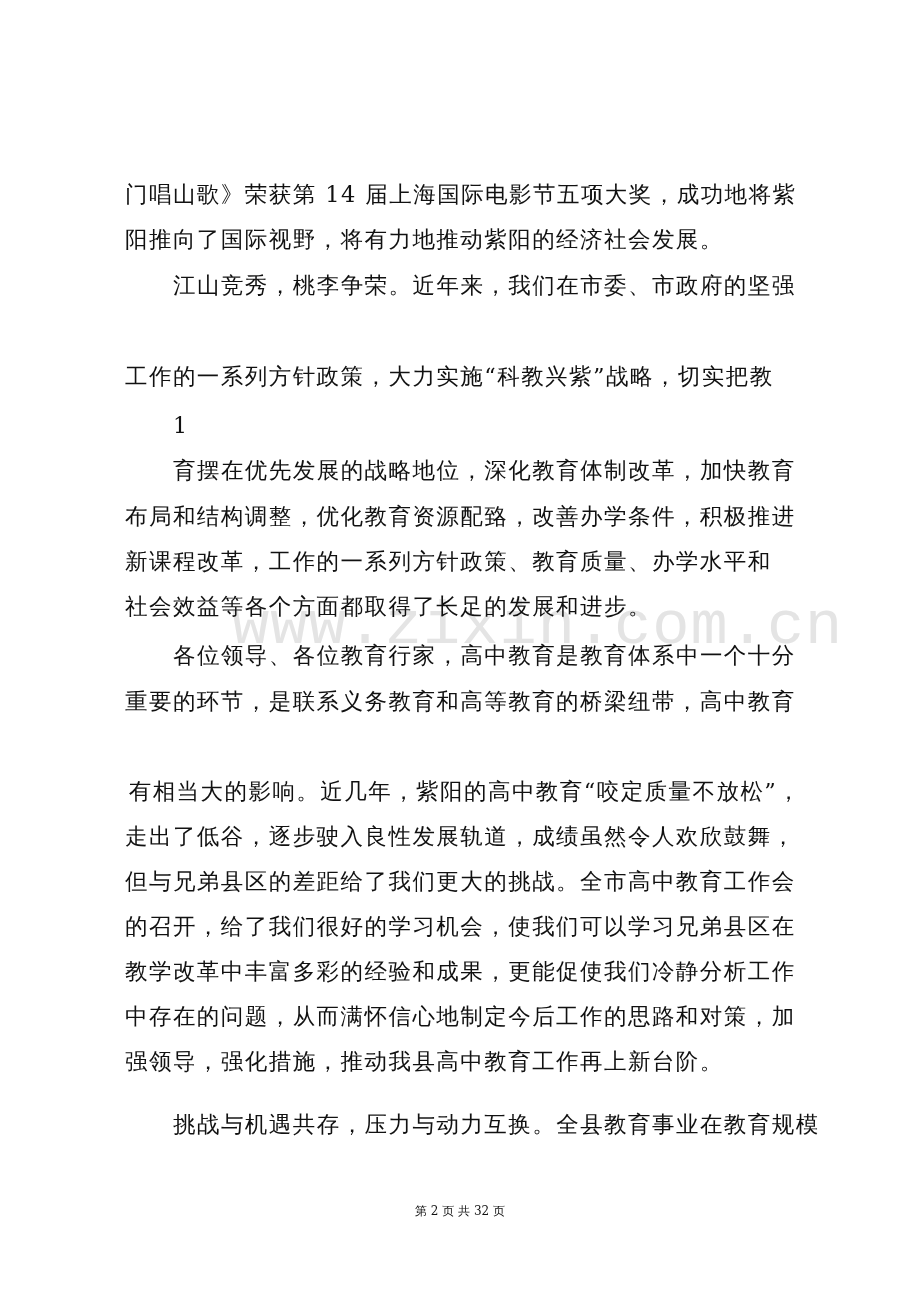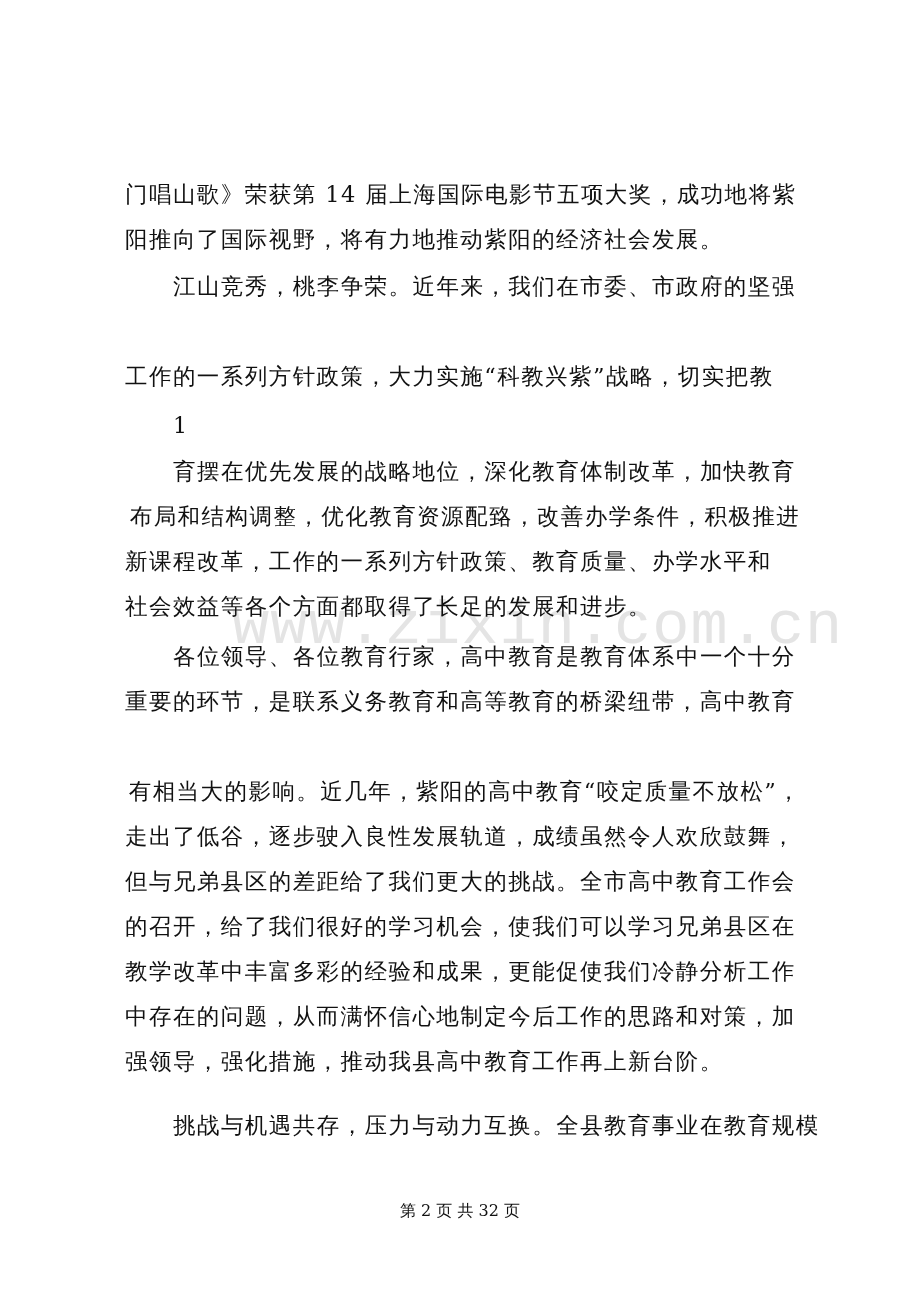"江山竞秀，桃李争荣。近年来，我们在市委、市政府的坚强" .line.indent { font-family: none -> Liberation Serif, serif }
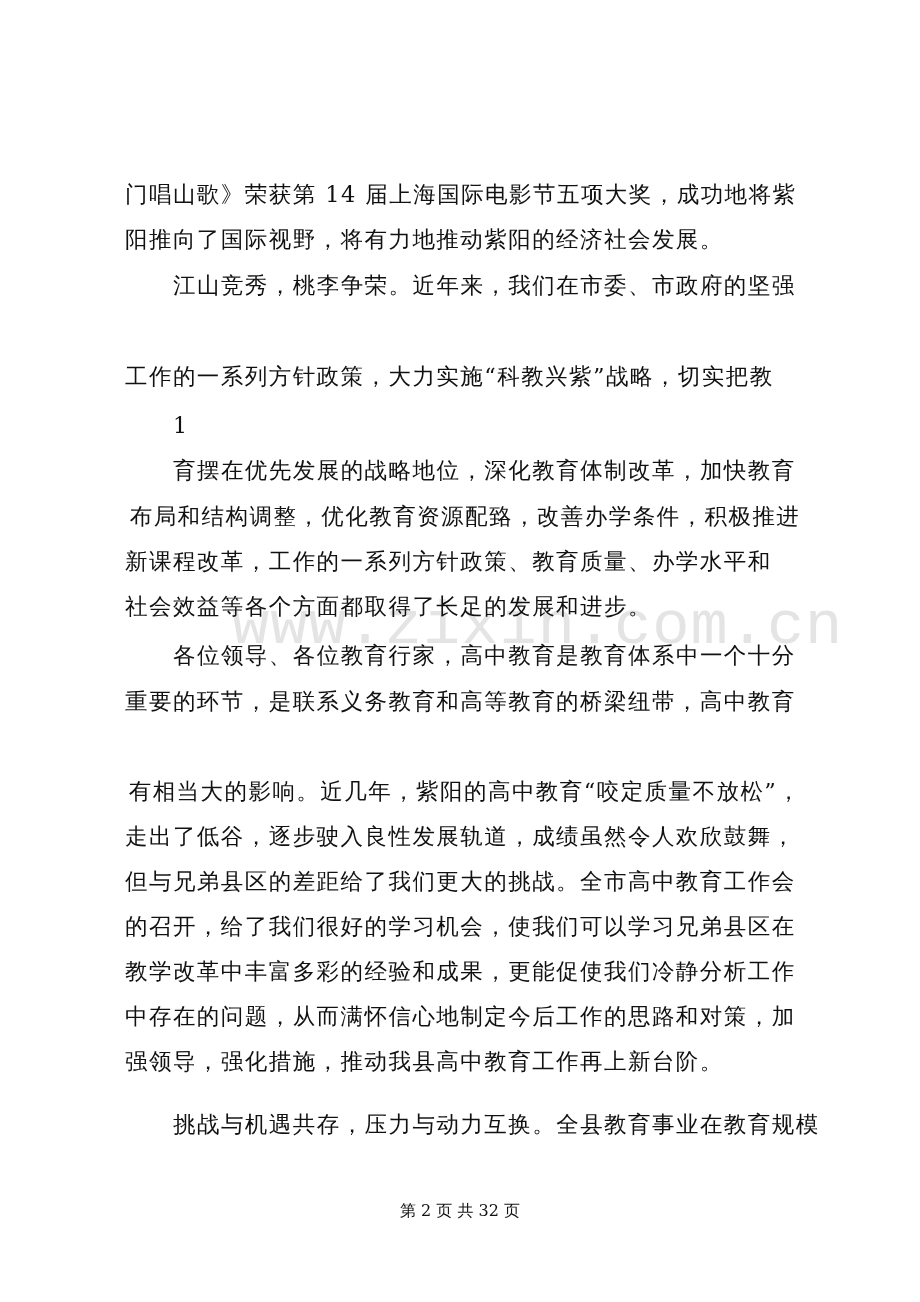"布局和结构调整，优化教育资源配臵，改善办学条件，积极推进" div.line { text-align: center -> none }
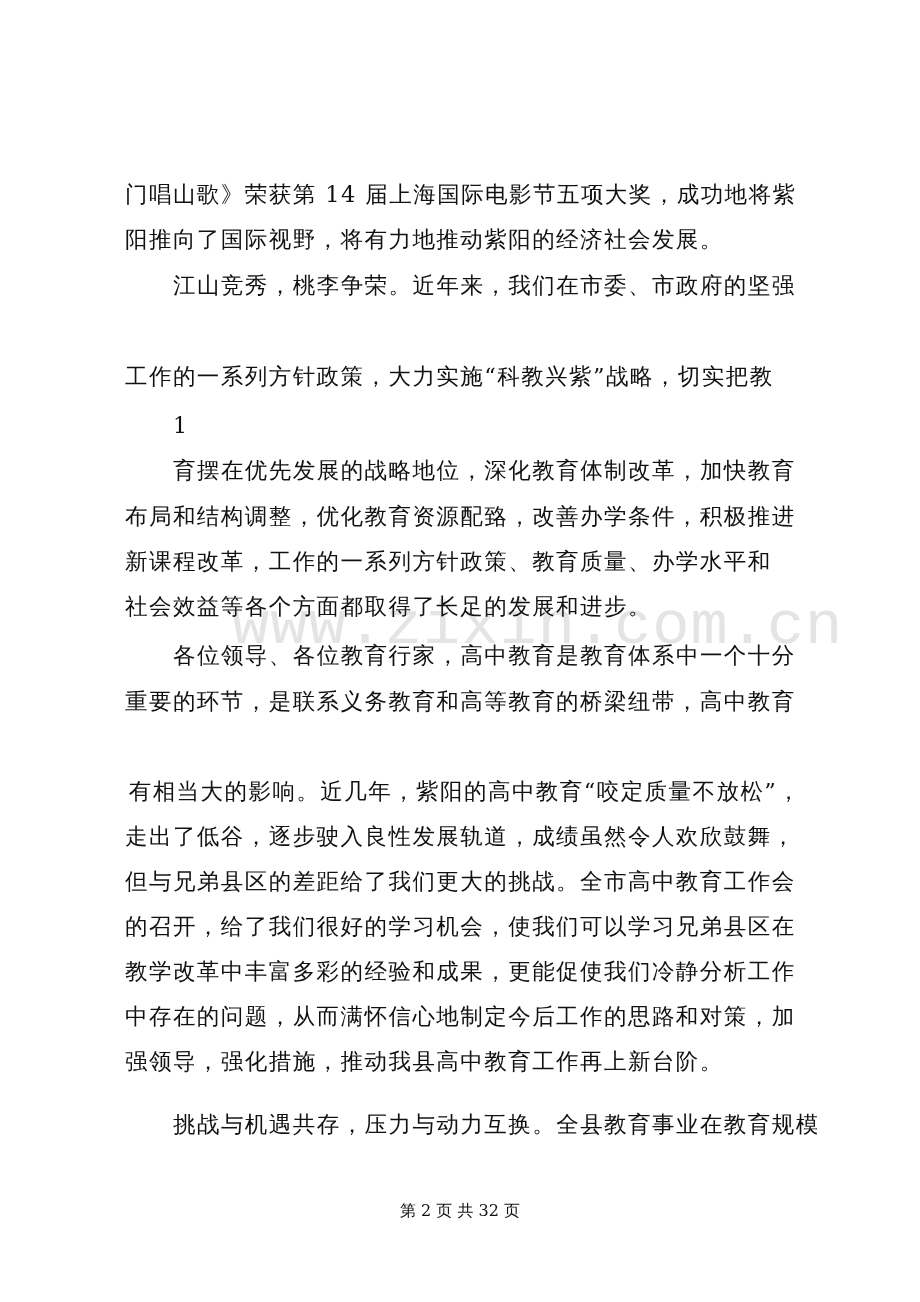"第 2 页 共 32" .footer { font-size: 16px -> 12px }
